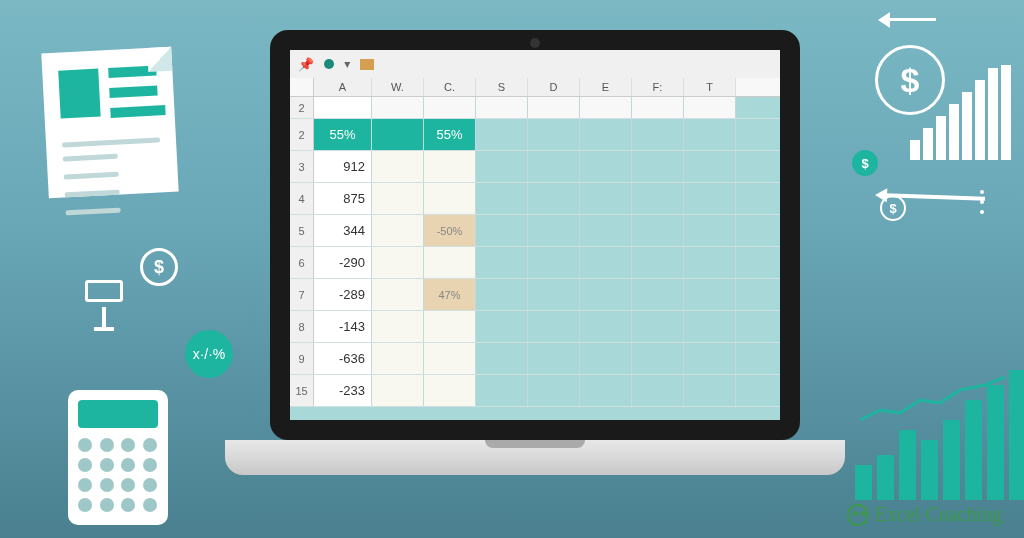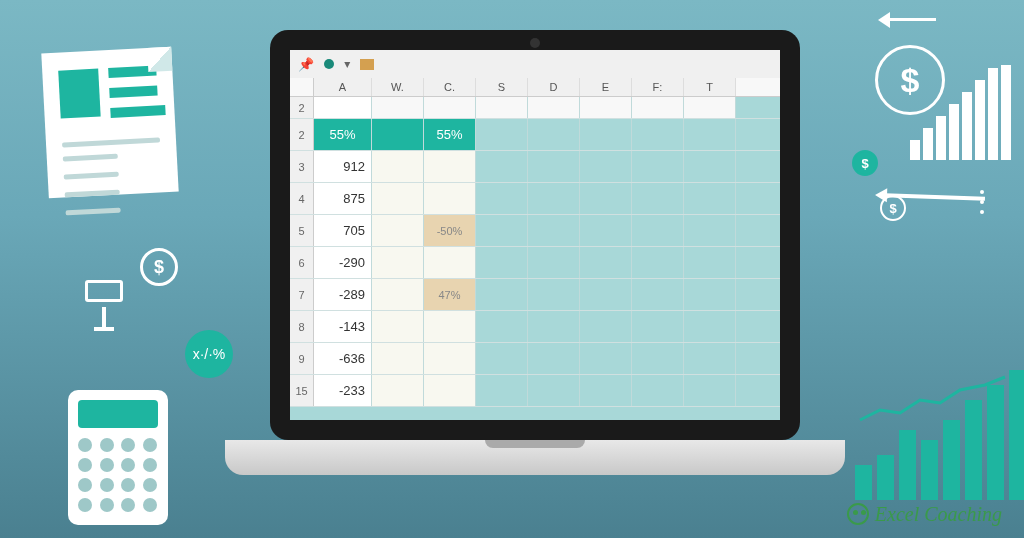"705" div.cell { text: 705 -> 344 }
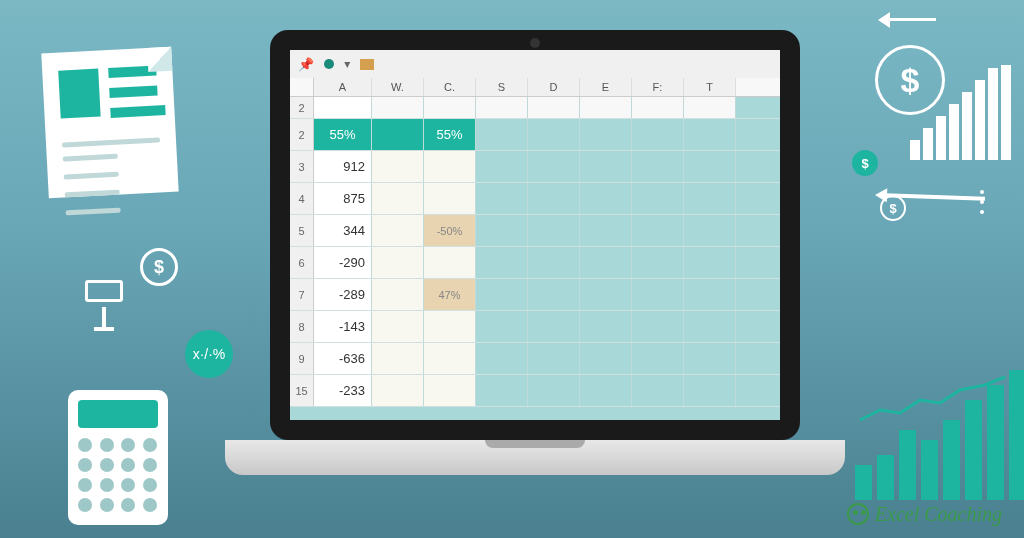"Excel Coaching" .logo { align-items: flex-start -> flex-end; font-style: italic -> none }
